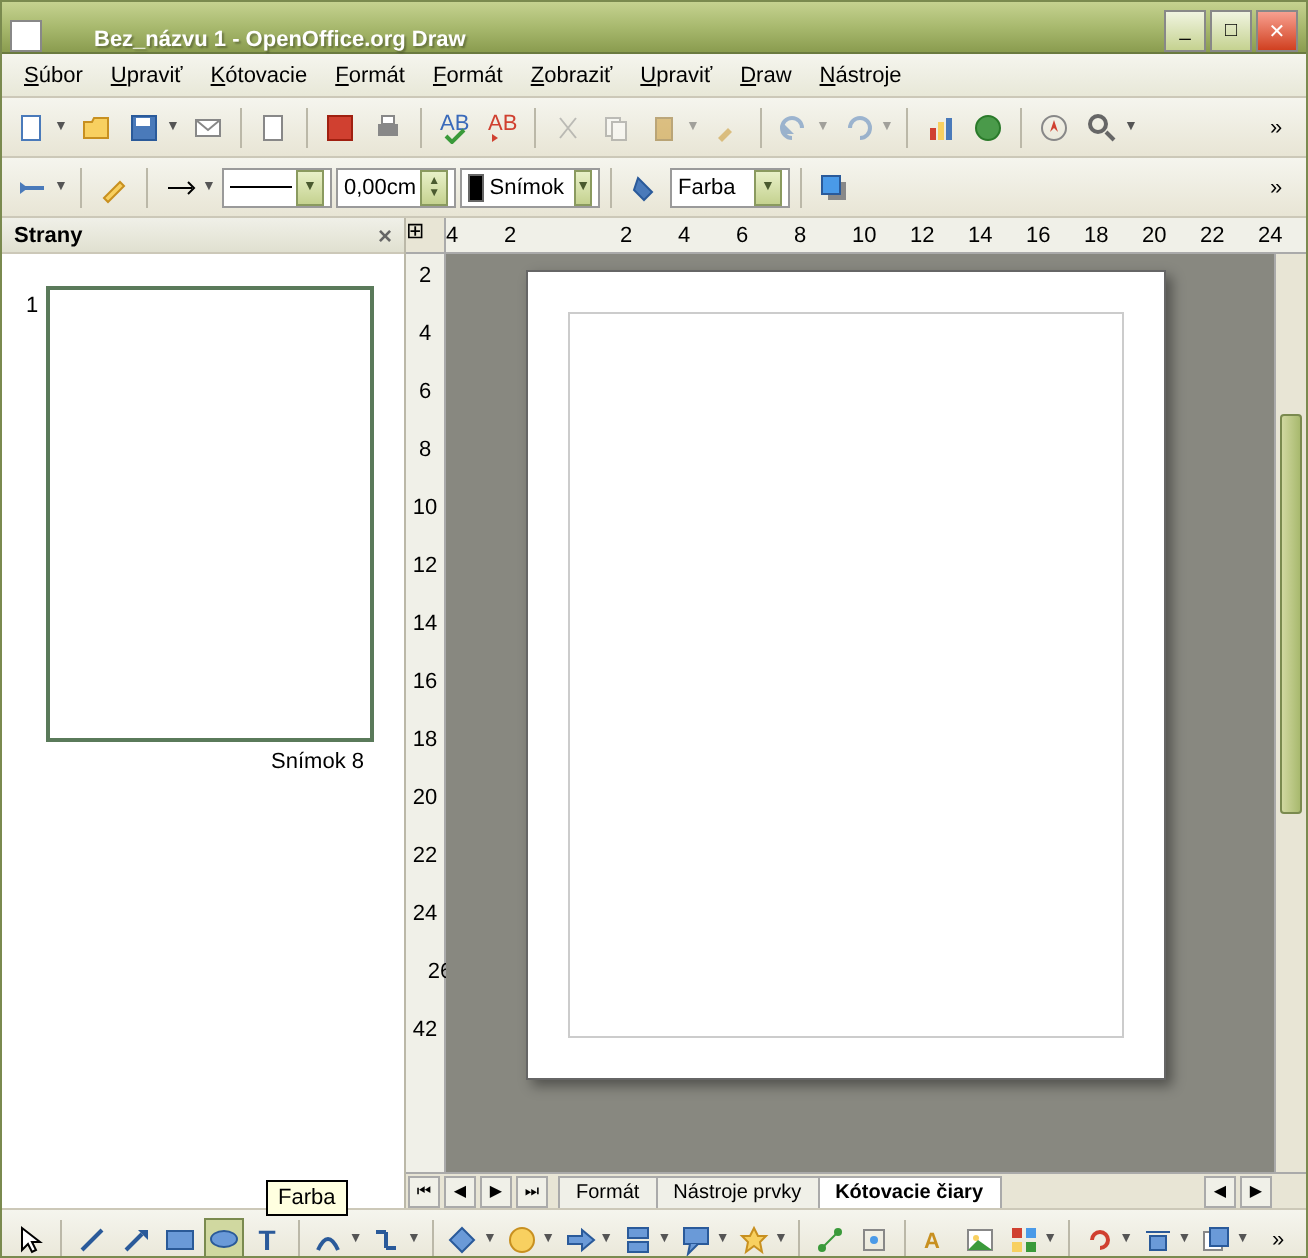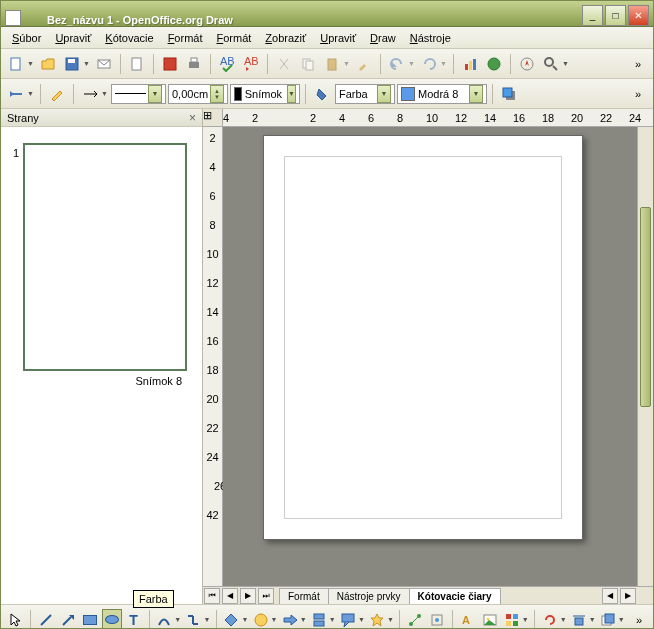"Modrá 8" div.fill-box2 { html: <div> <div></div> <span>Modrá 8</span> <div></div> <div>▼</div> </div> -> none }
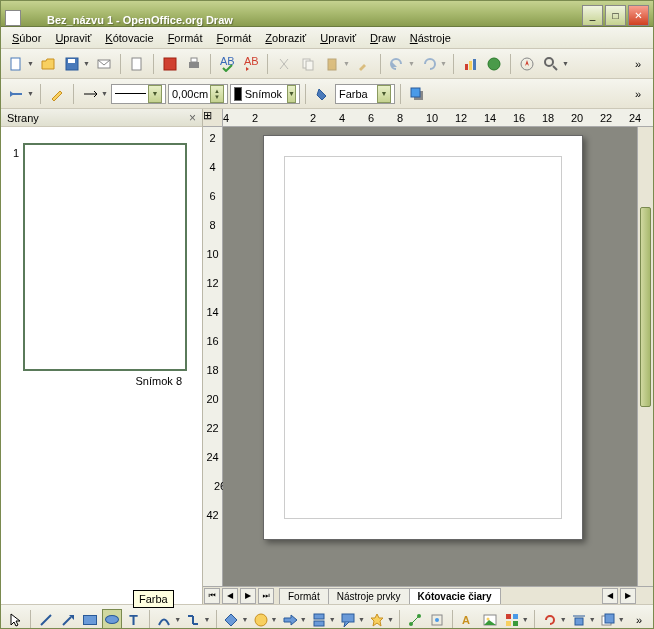"Strany" .side-header { font-weight: normal -> bold }
